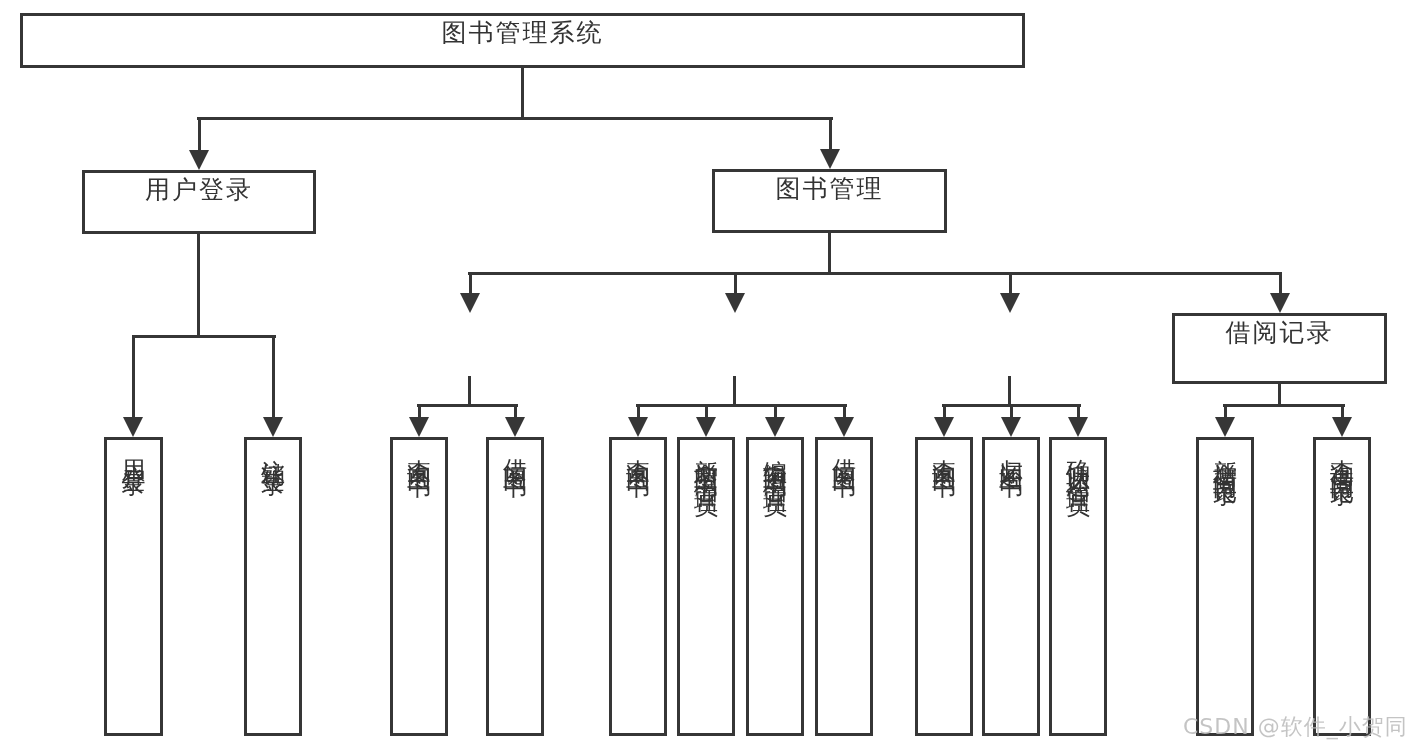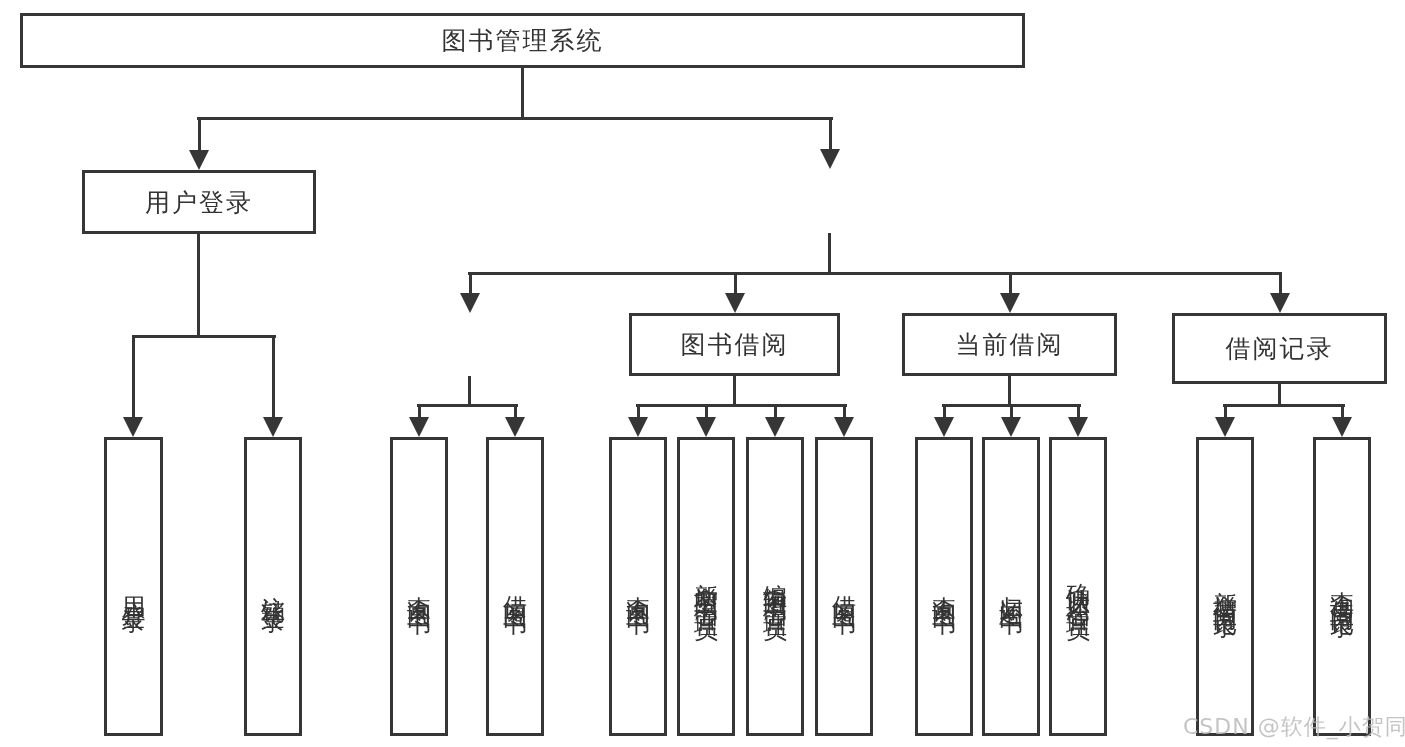"图书管理系统" .box { align-items: center -> none }
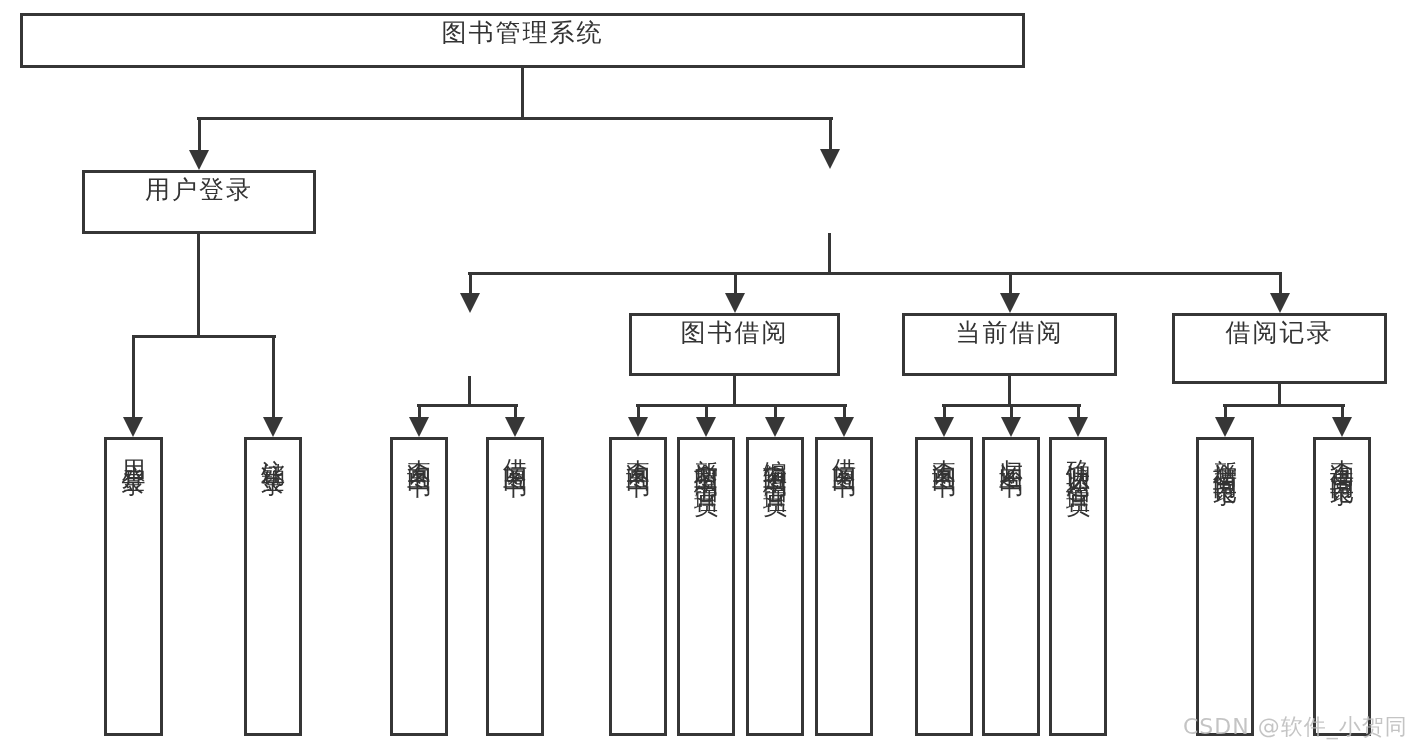"图书管理" div.box { html: none -> <div> <span>图书管理</span> </div> }
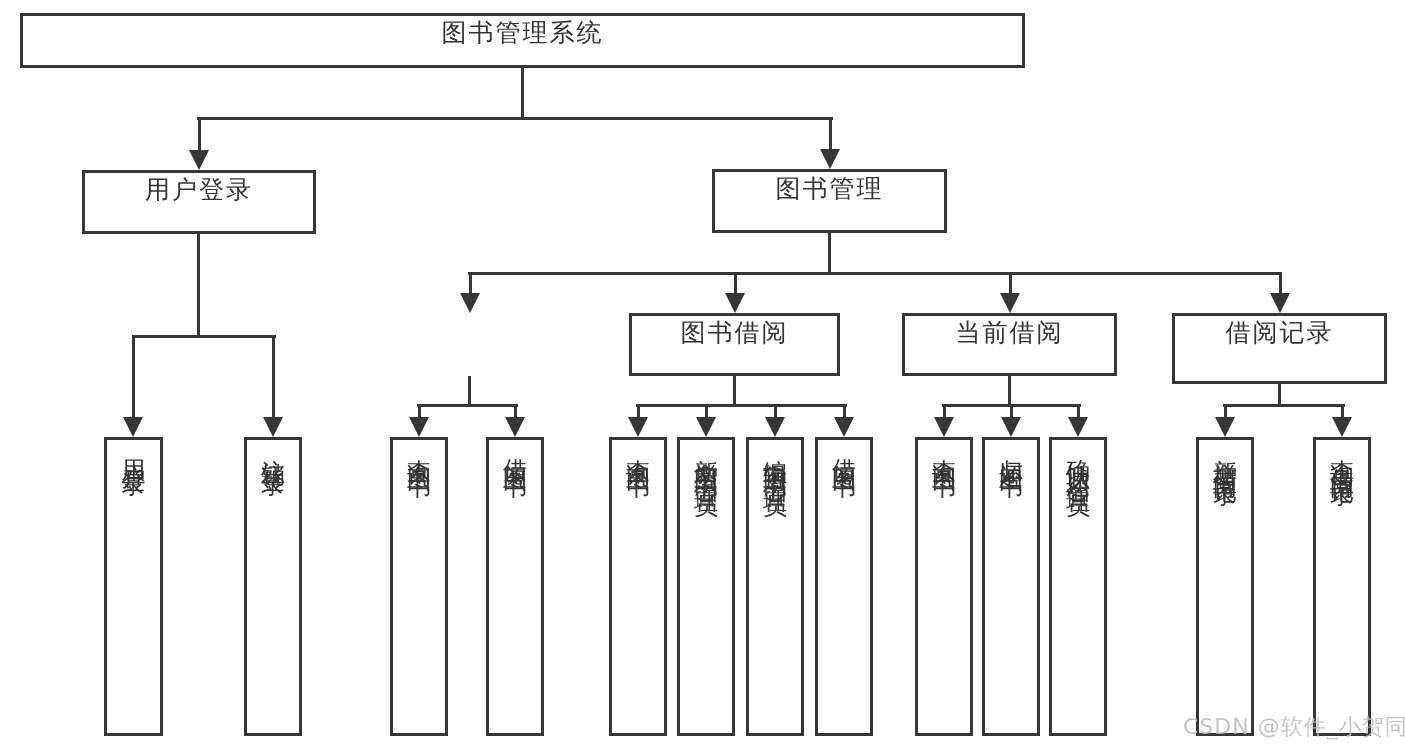"图书借阅" div.box { html: <div> <span>图书借阅</span> </div> -> none }
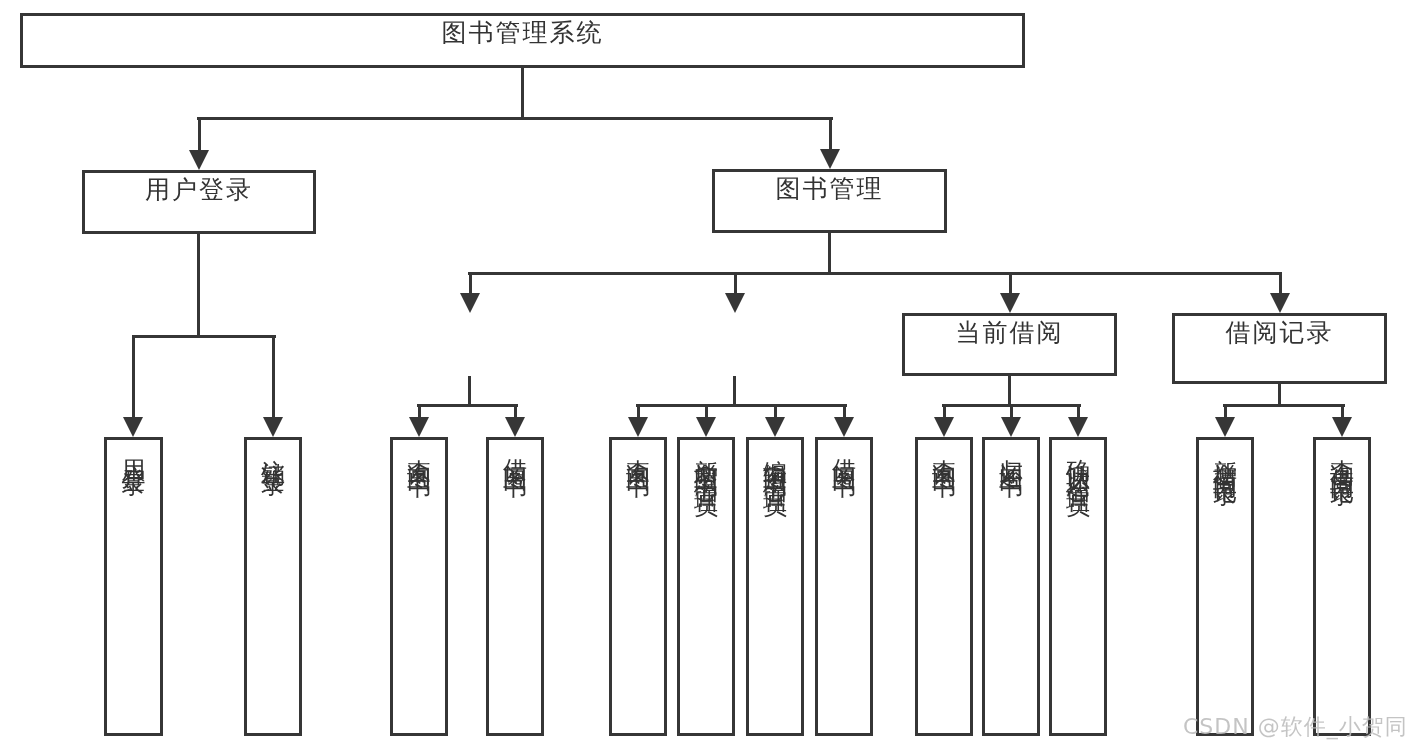"当前借阅" div.box { html: <div> <span>当前借阅</span> </div> -> none }
